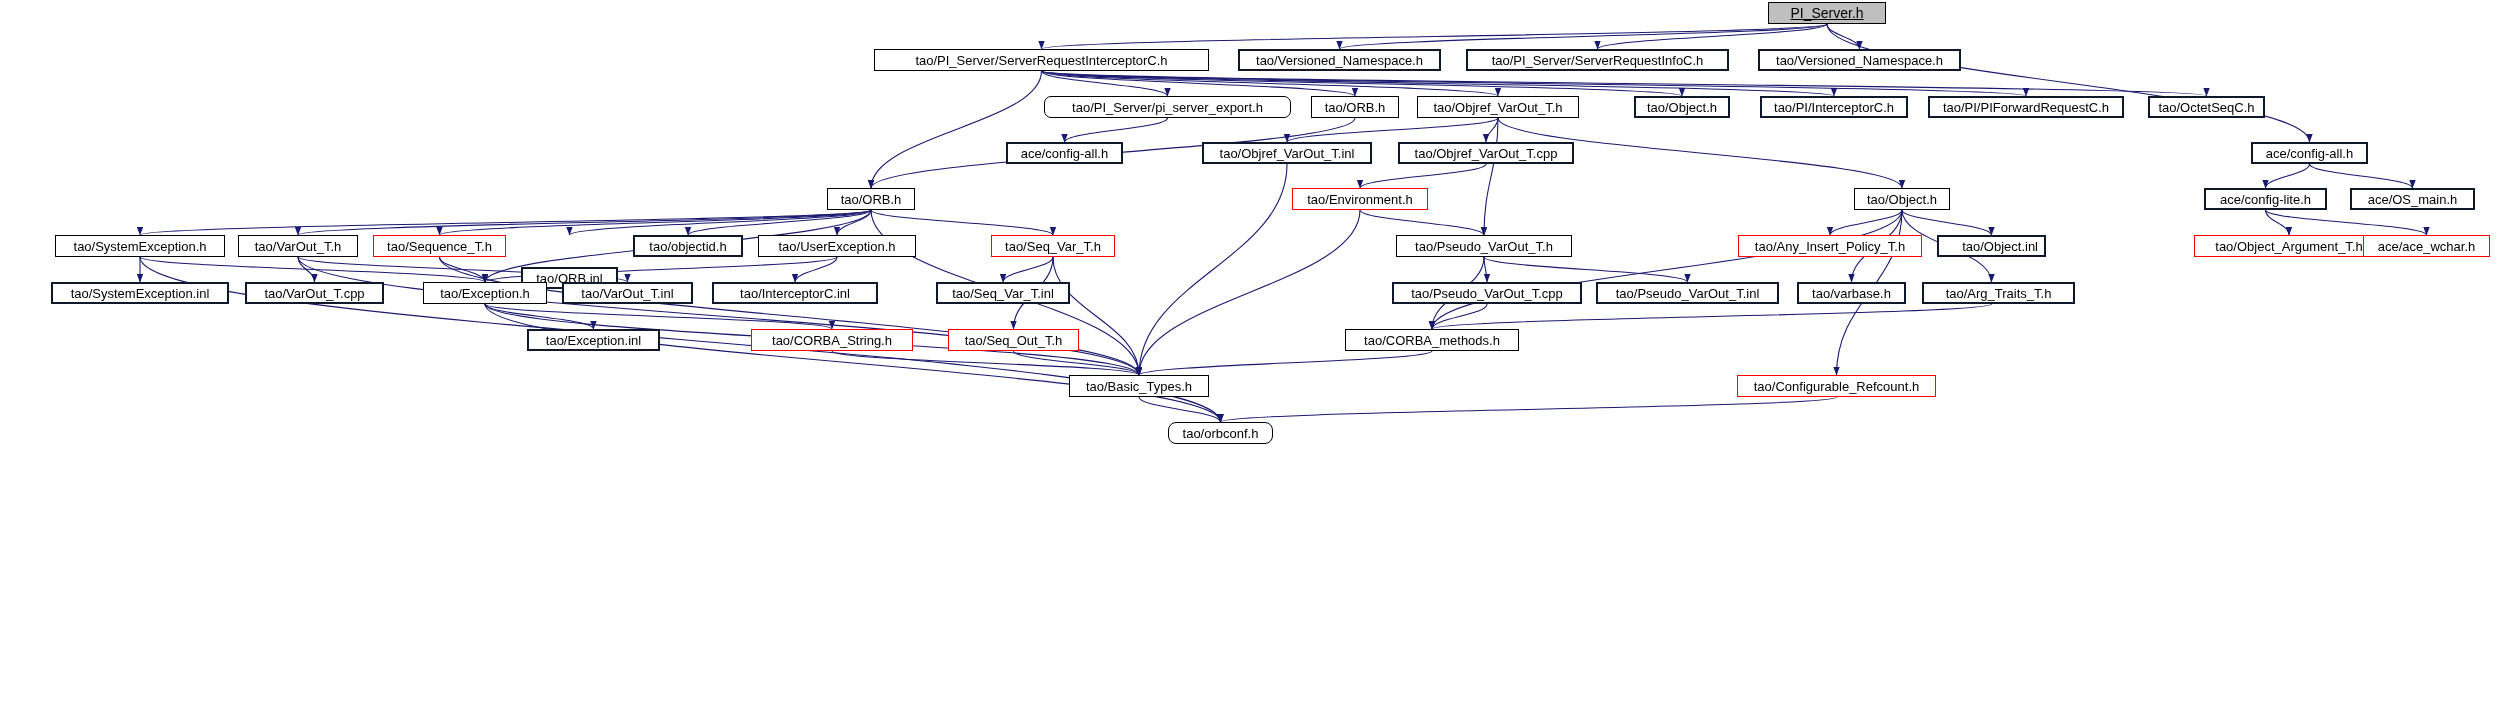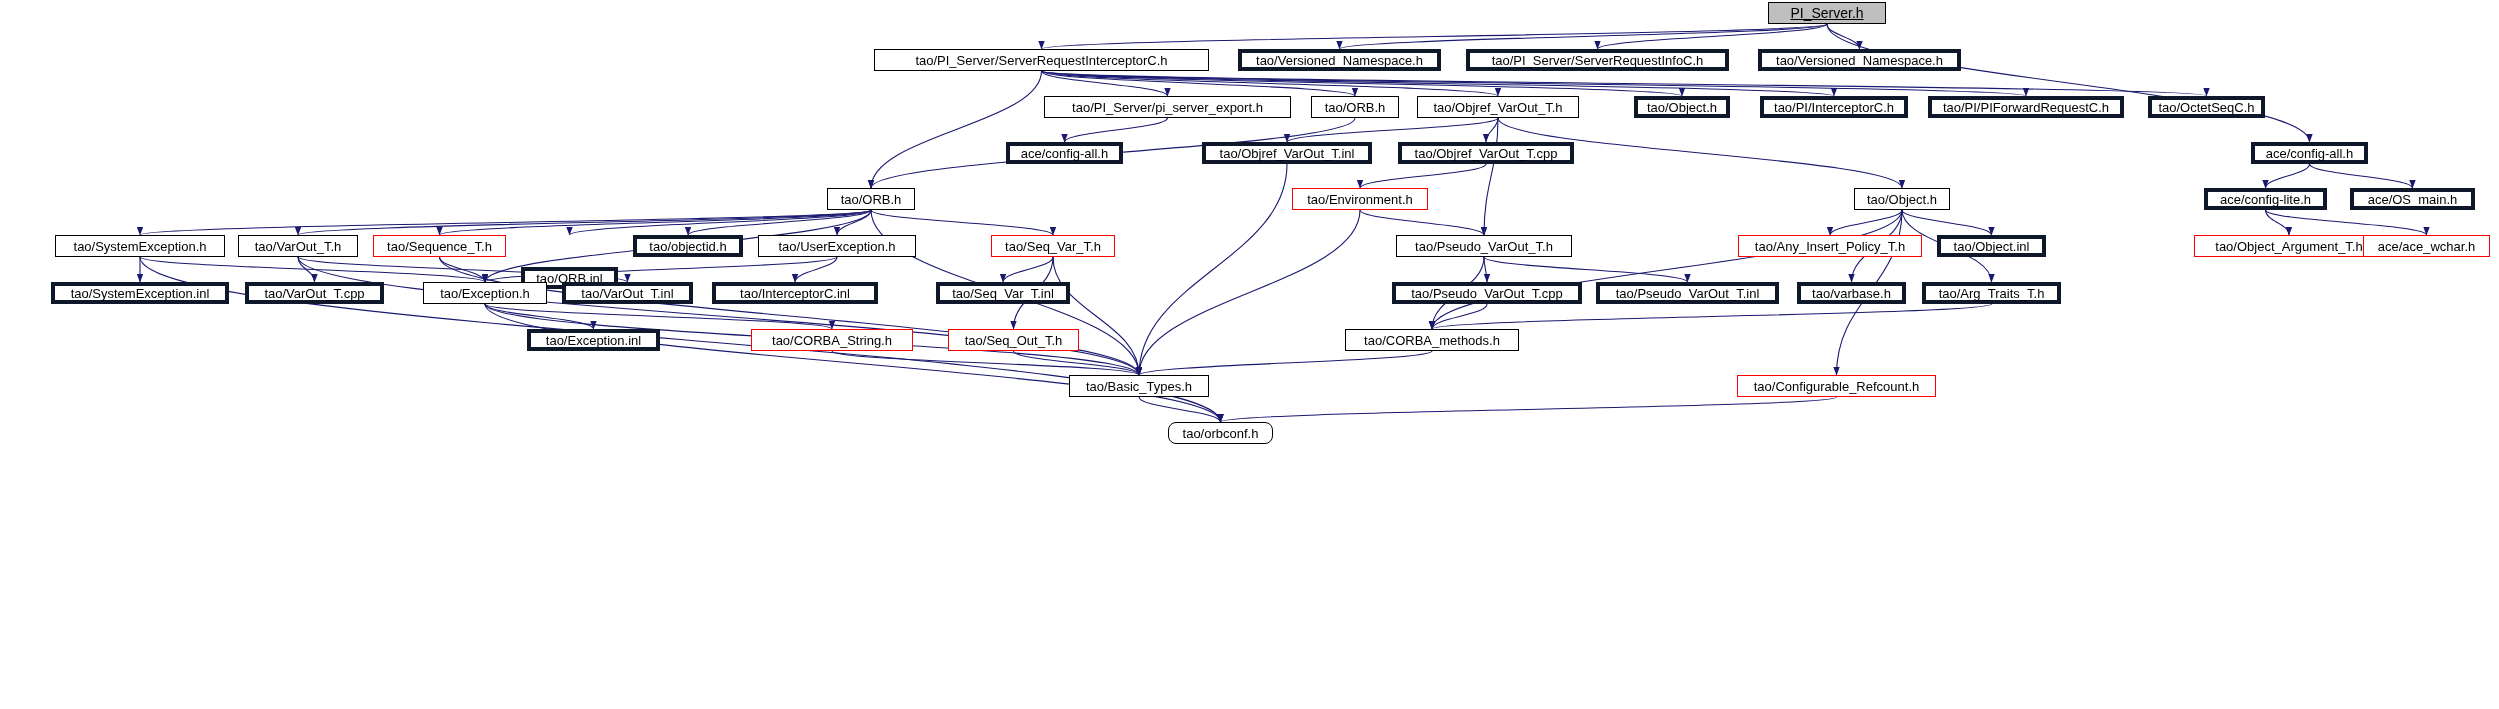"tao/Versioned_Namespace.h" .node { border: 4px solid #0f172a -> 2px solid #0f172a }
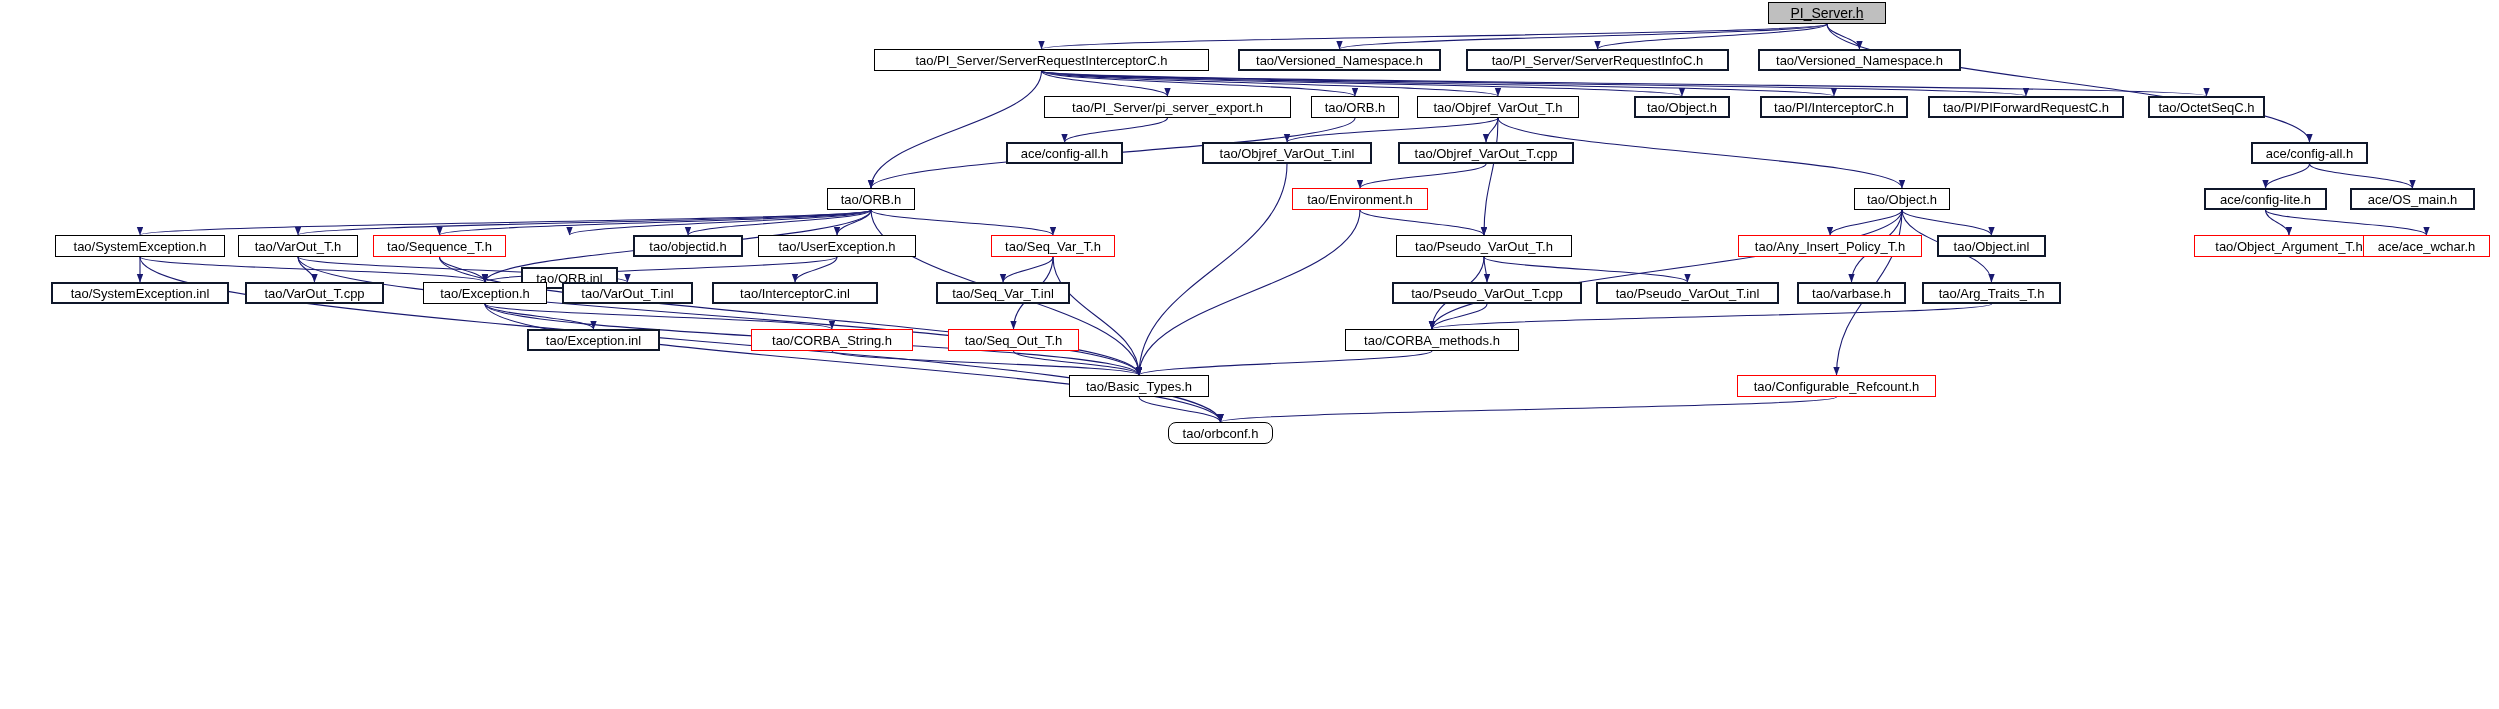"tao/PI_Server/pi_server_export.h" div.node { border-radius: none -> 7px }
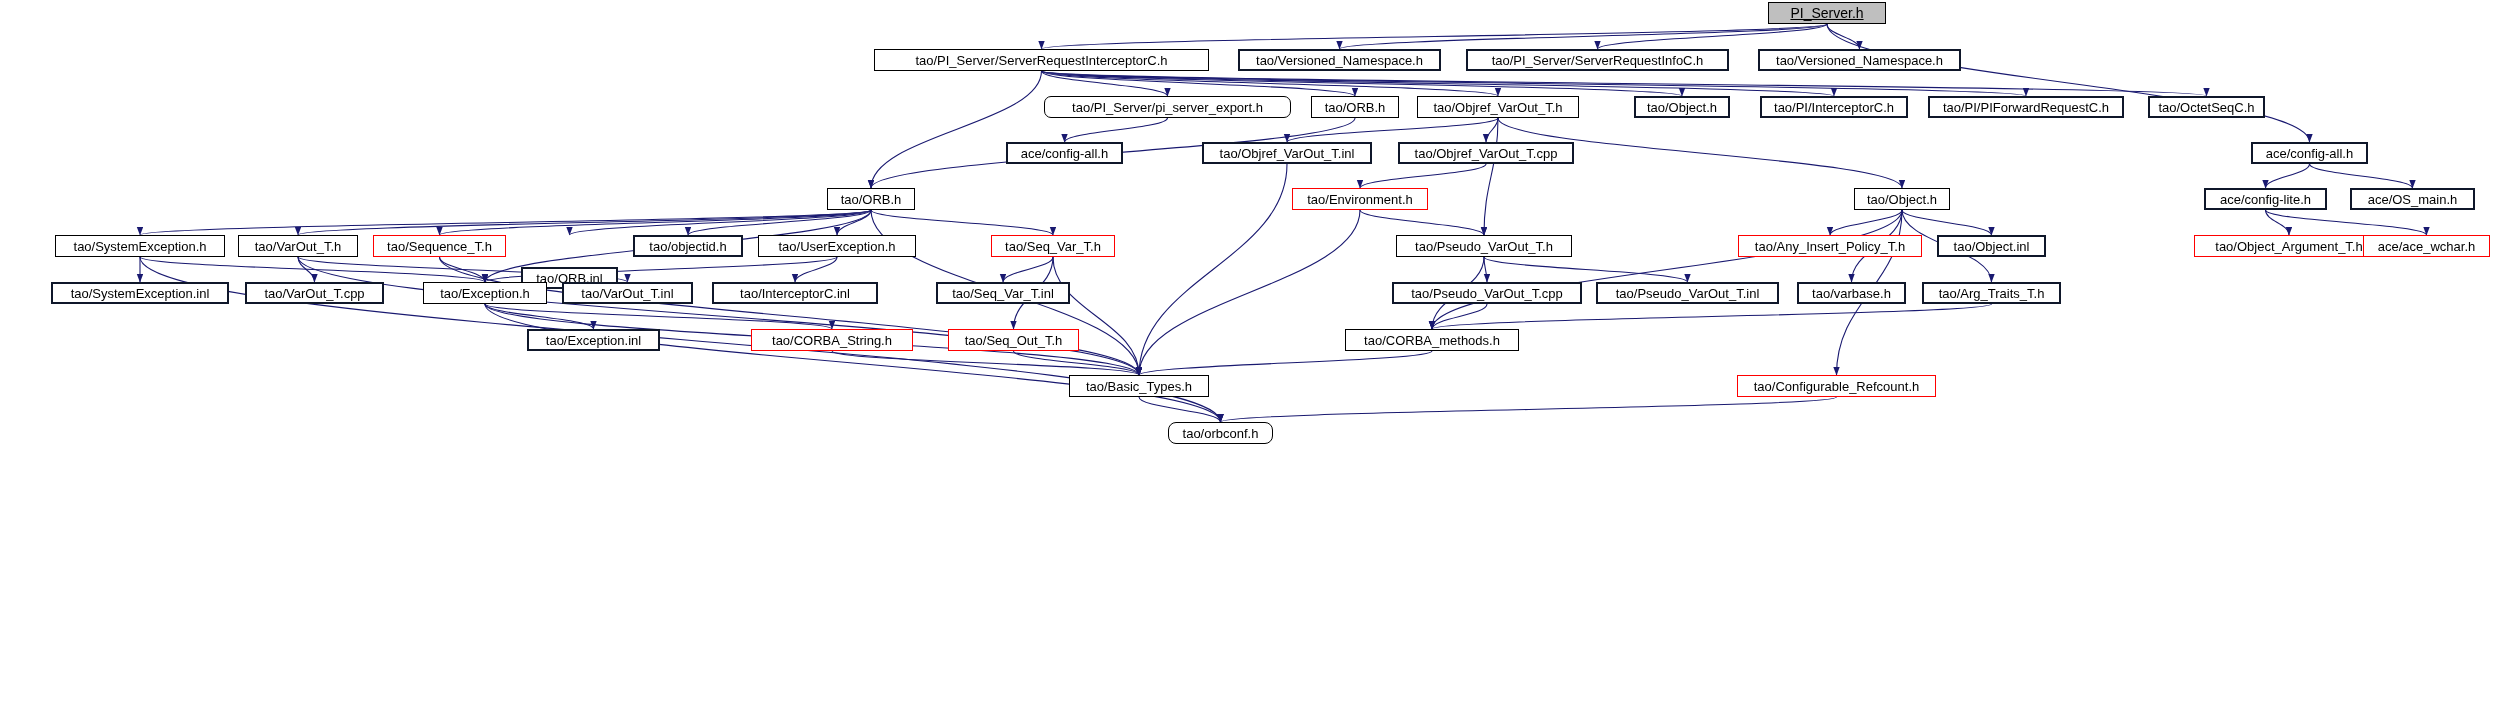"tao/Object.inl" div.node { justify-content: none -> flex-end }
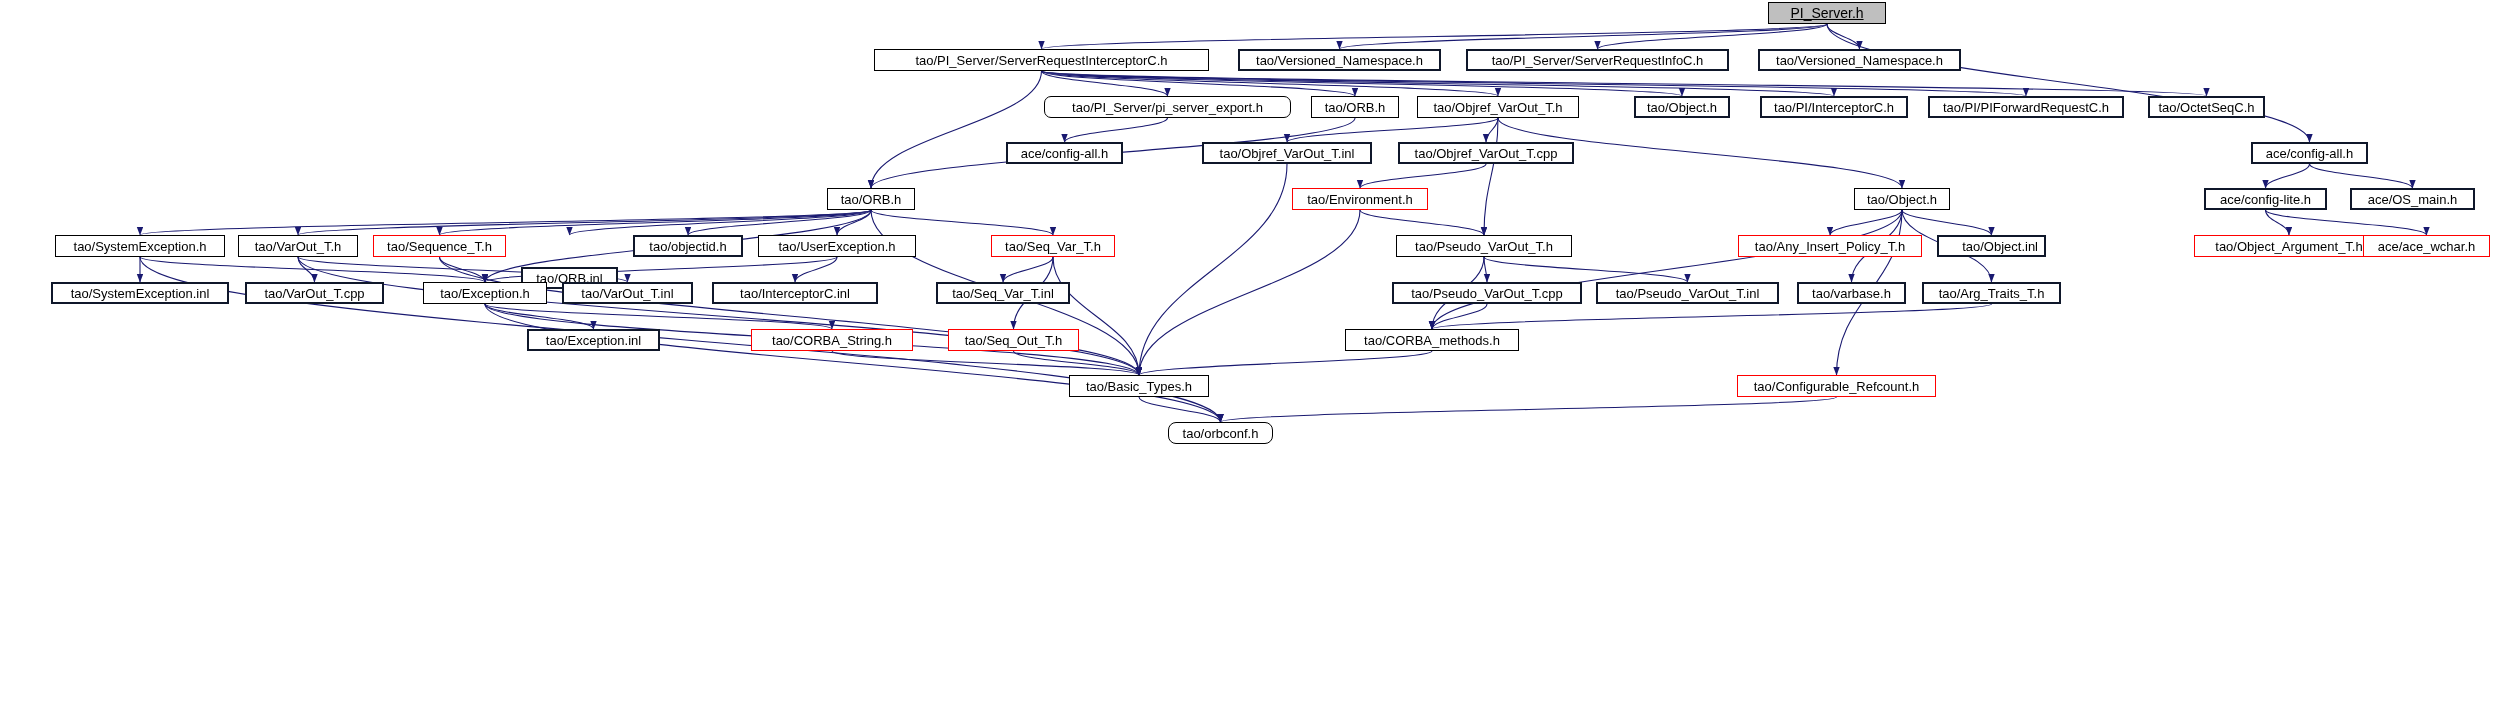"tao/Arg_Traits_T.h" div.node { width: 139px -> 153px }
